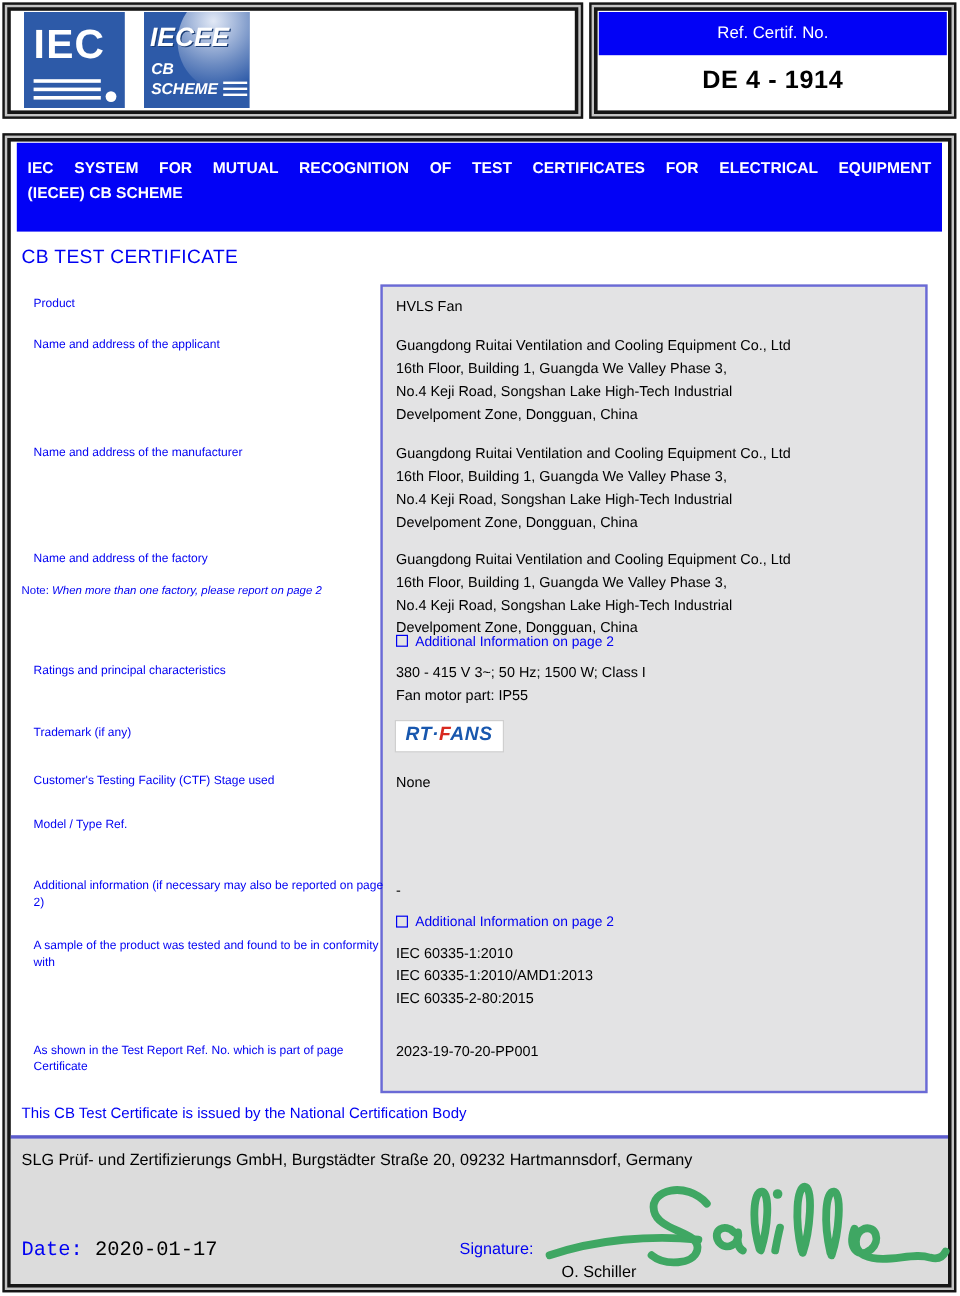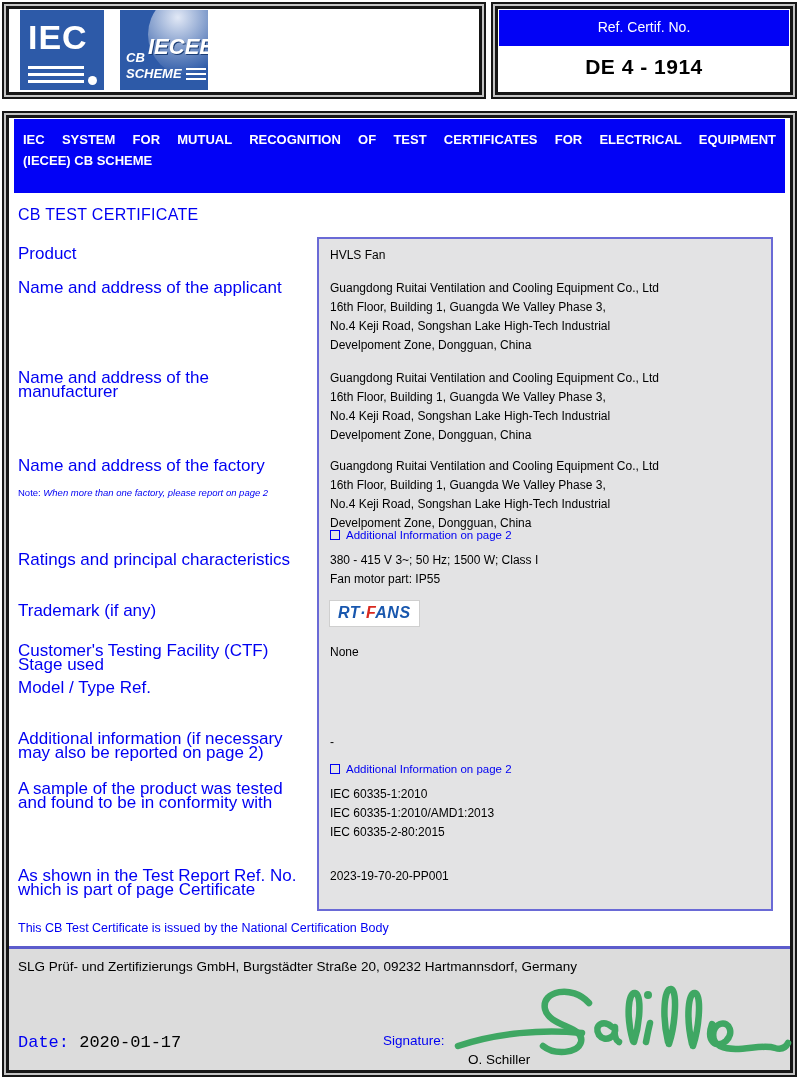"IECEE" .iecee-main { margin-left: 23px -> none; top: 24px -> 8px }
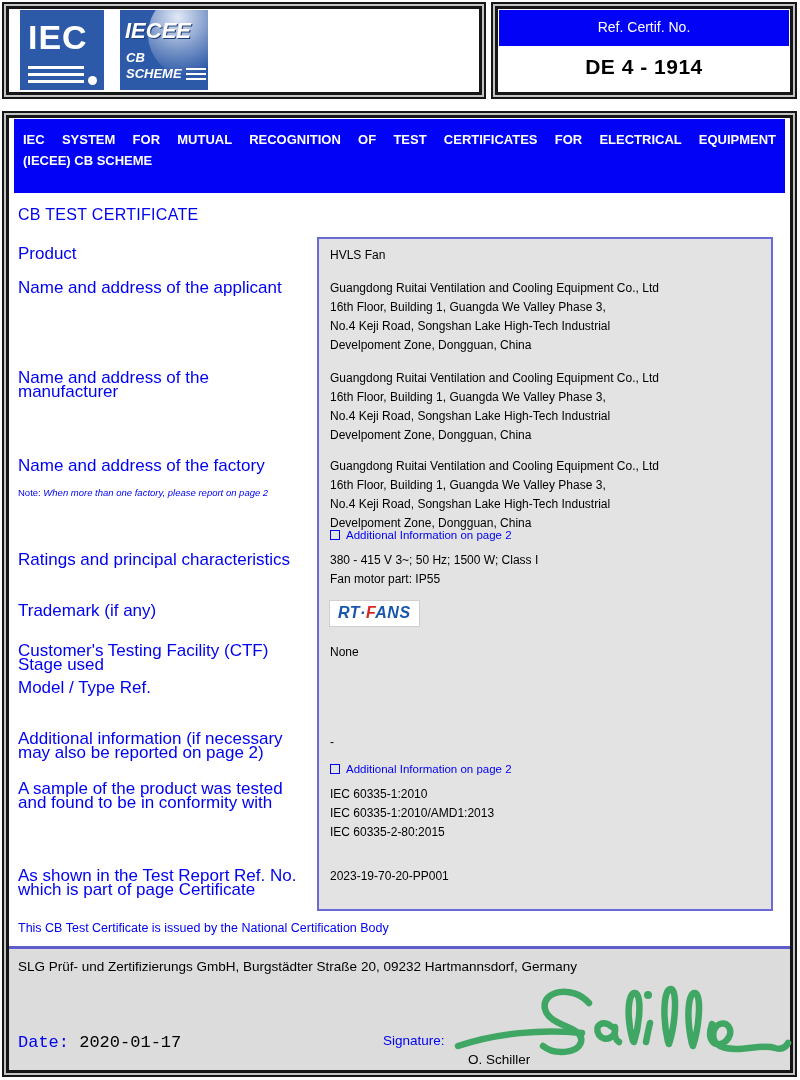"Product" .flabel { font-size: 17px -> 10px; left: 18px -> 28px }
